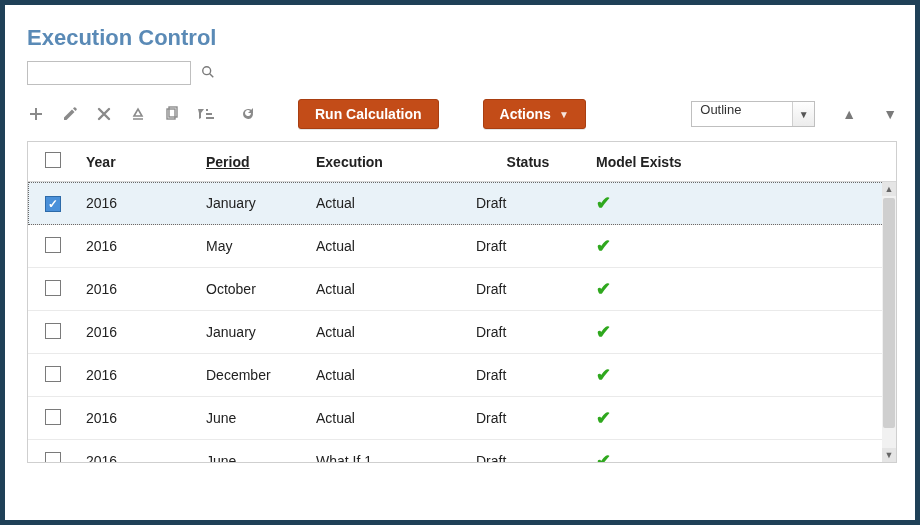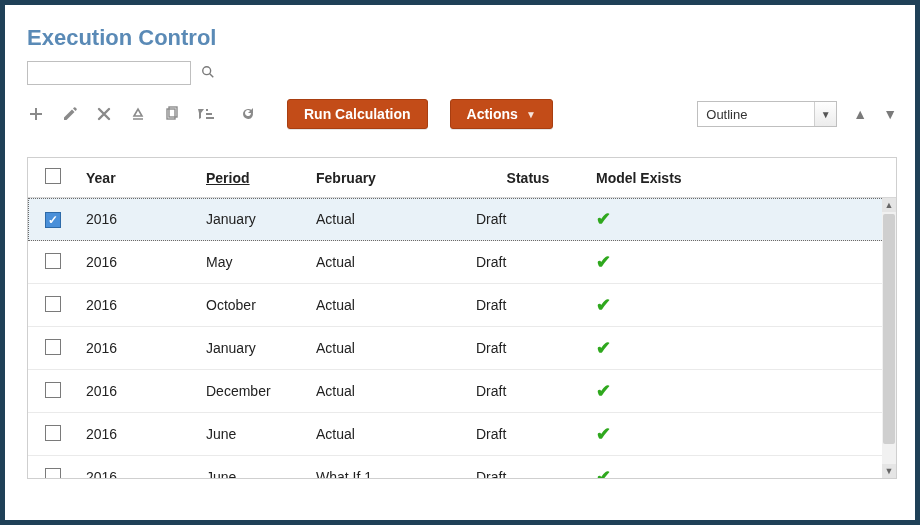"Run Calculation" .toolbar-row { gap: 6px -> 17px; margin-bottom: 28px -> 12px }
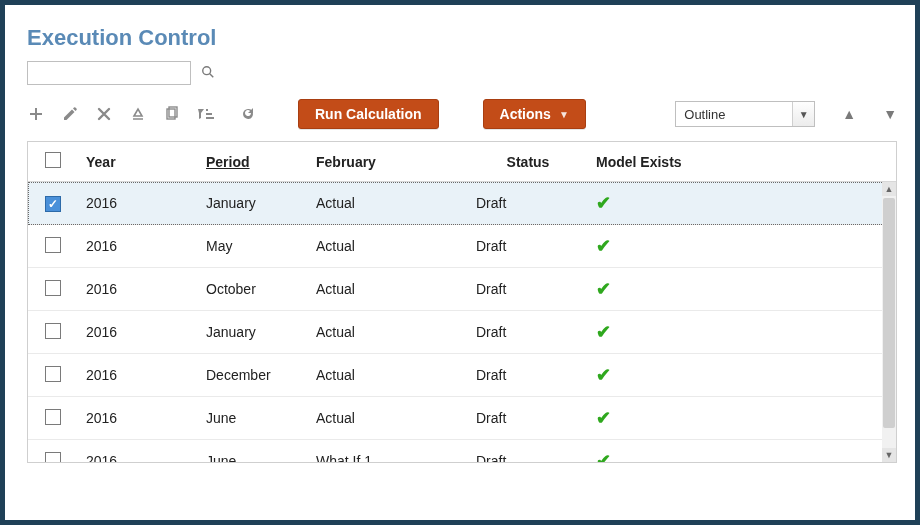"Outline" .view-select { align-items: center -> none; width: 140px -> 124px }
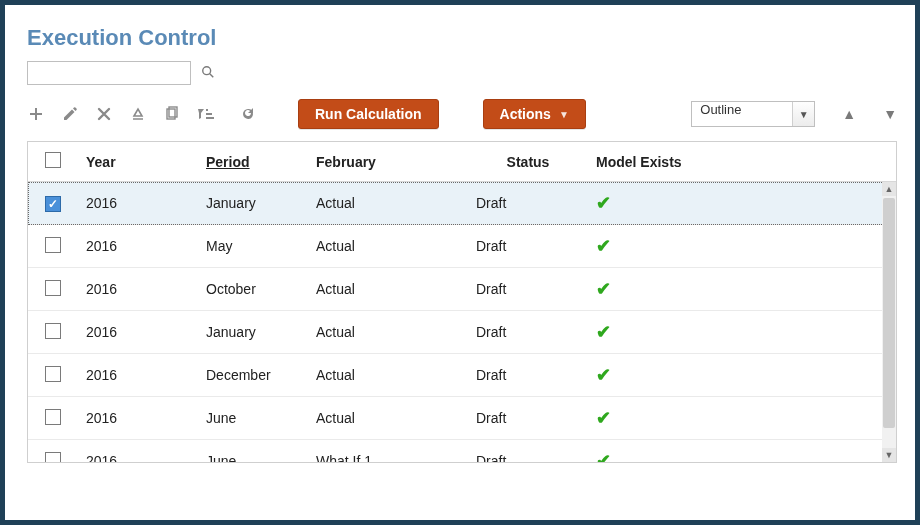"February" th.col-scen { text: February -> Execution }
